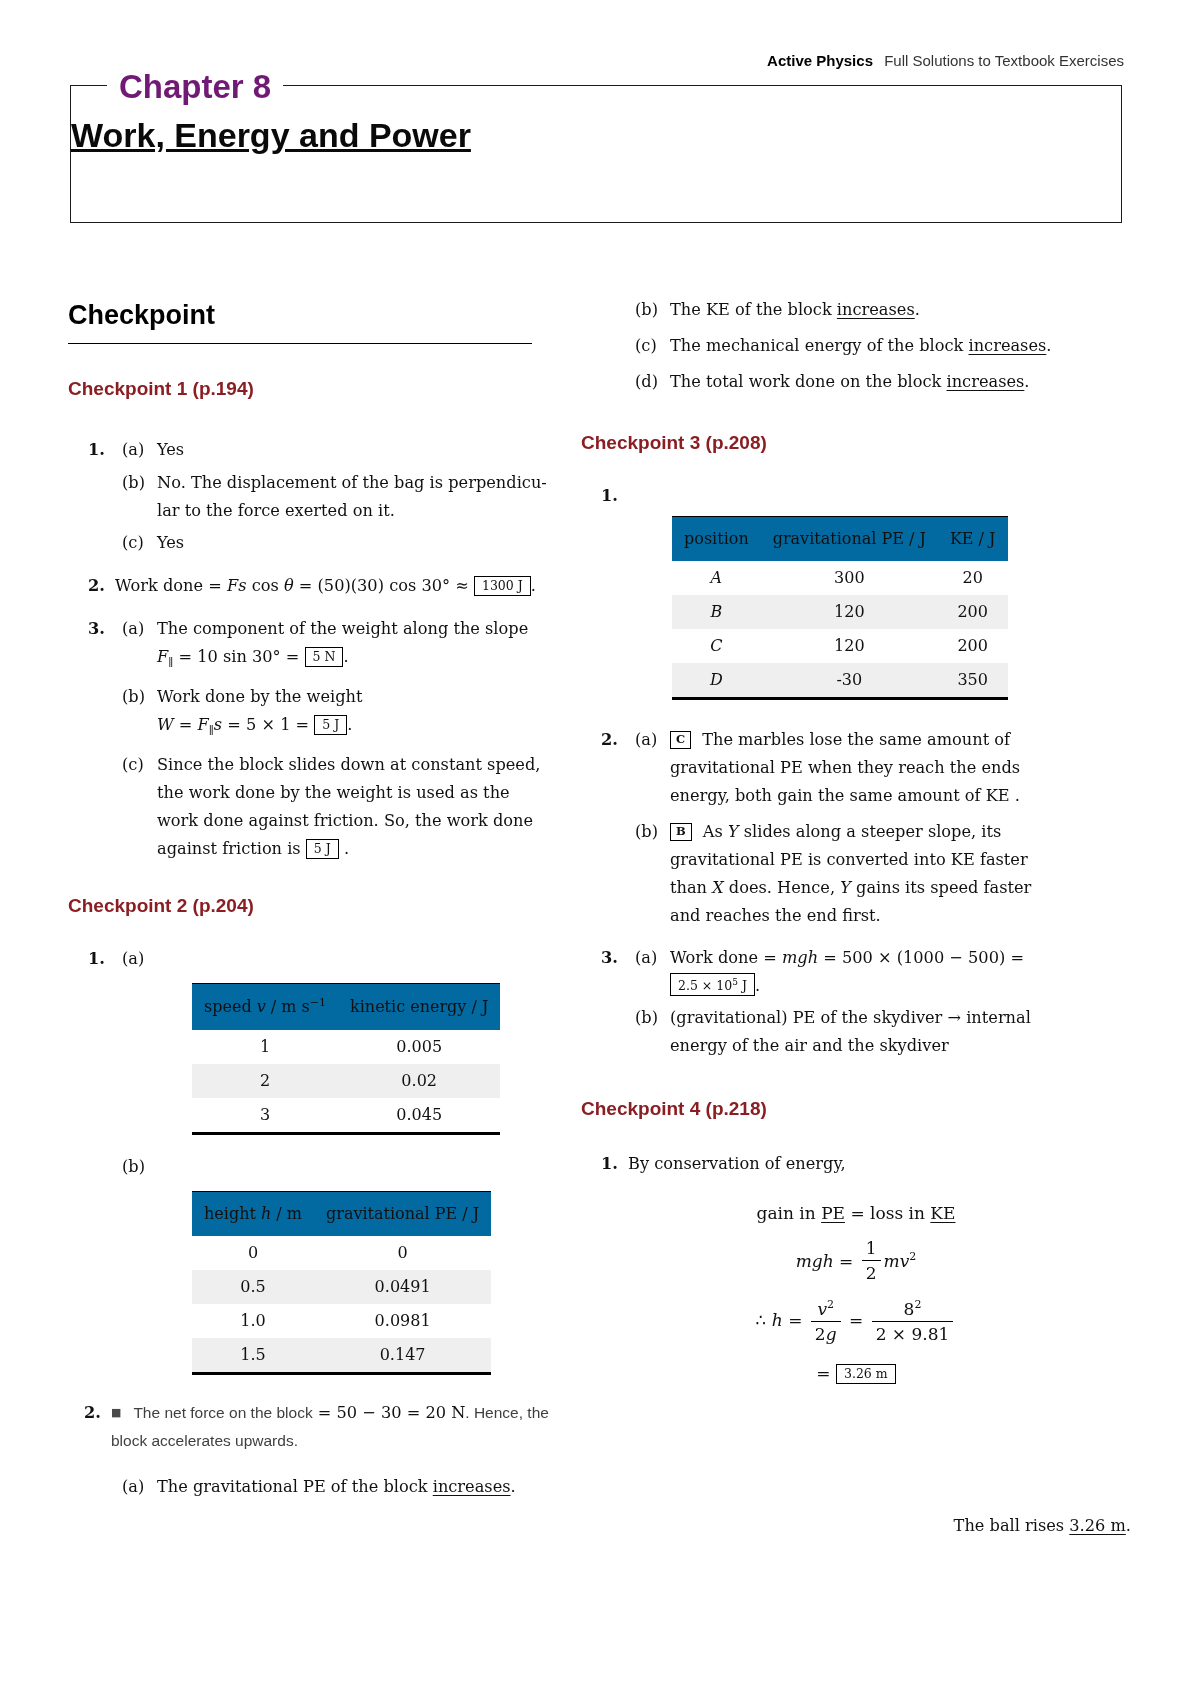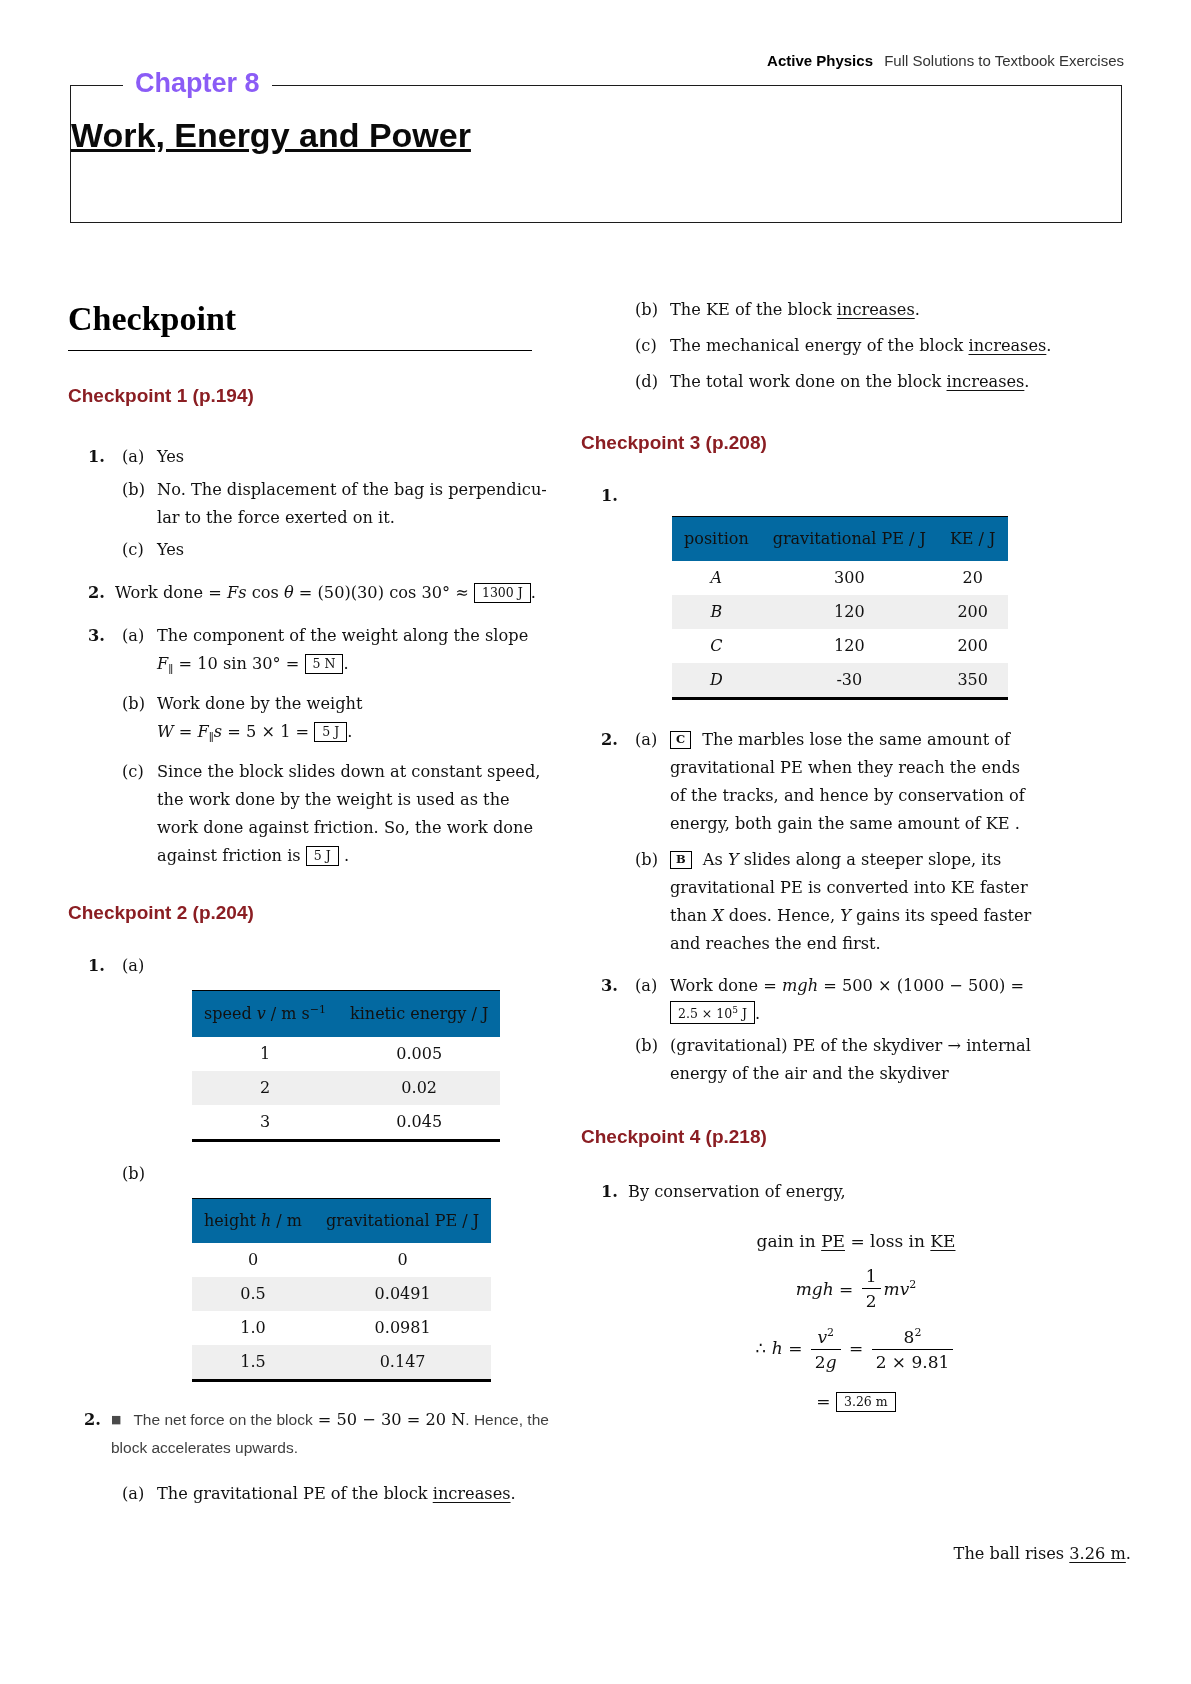"Chapter 8" .chapterlabel { color: #8b5cf6 -> #701a75; font-size: 27px -> 33px; left: 52px -> 36px }
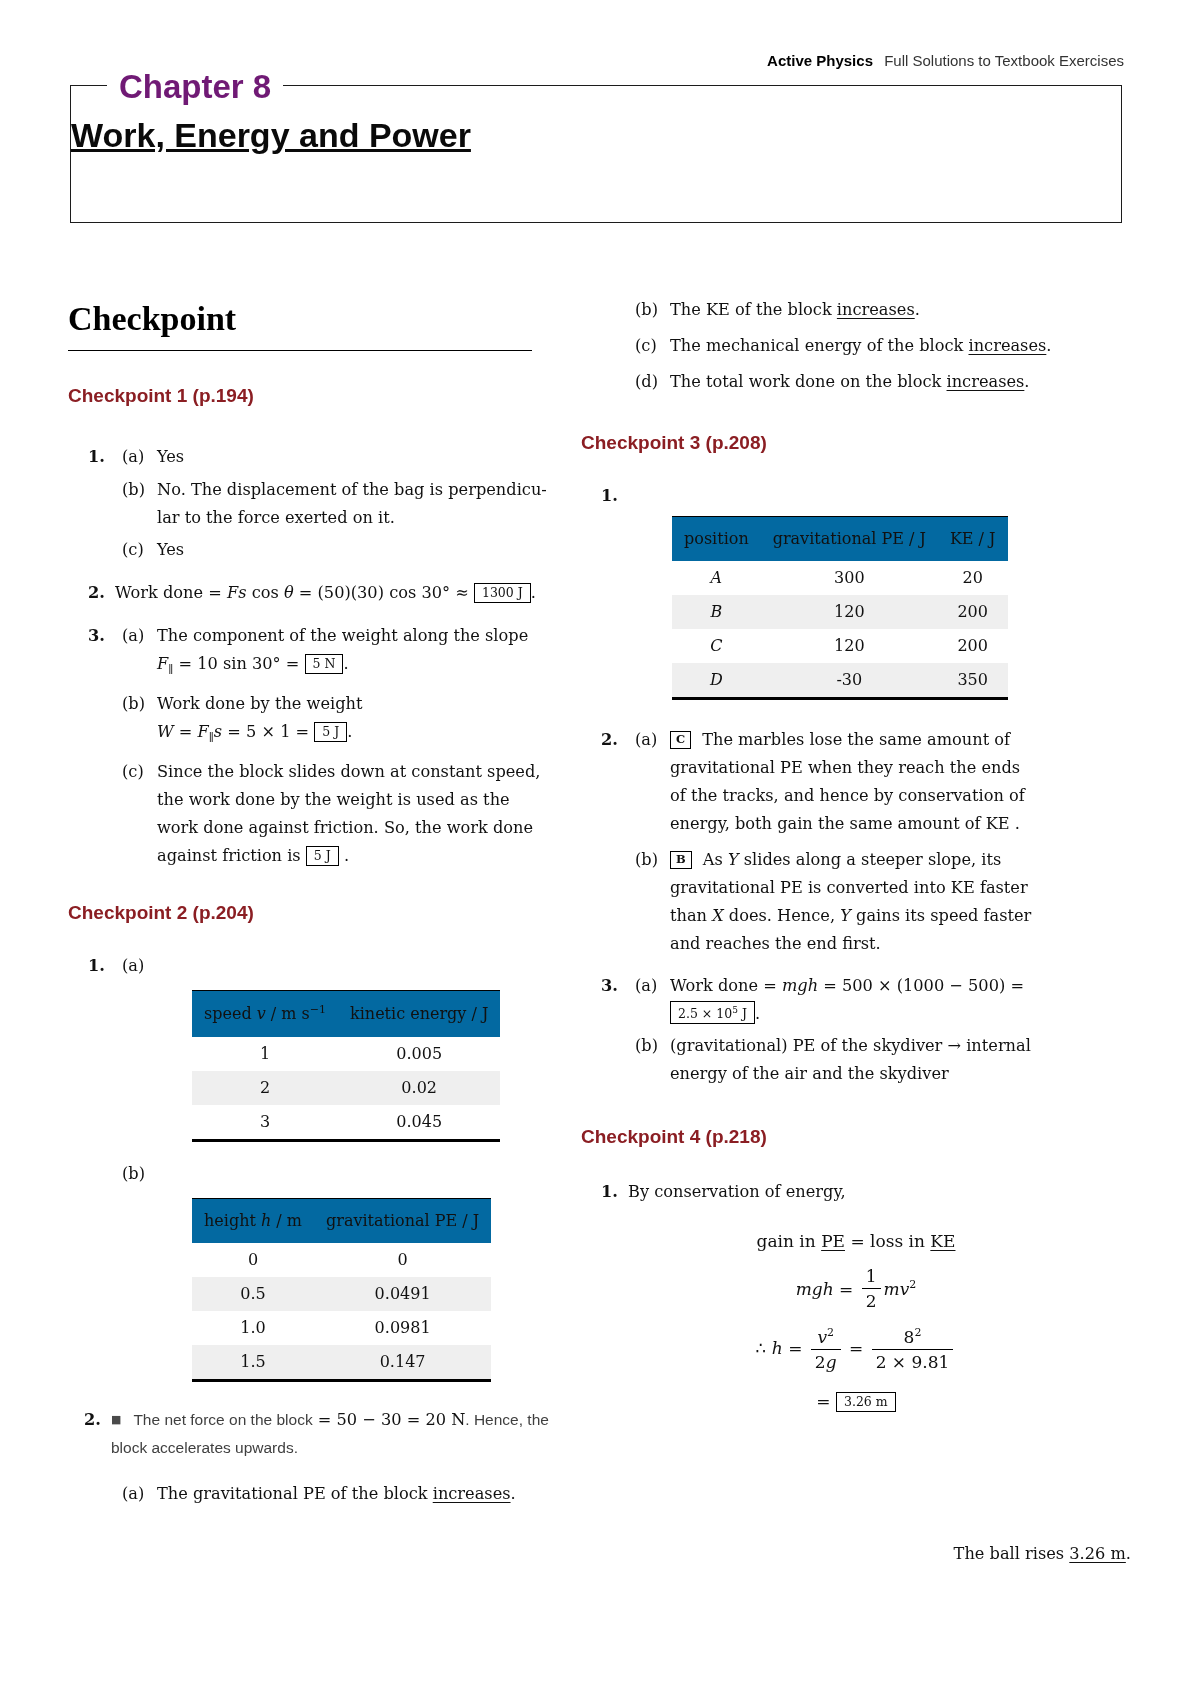"Checkpoint" .section-title { font-family: Liberation Serif, serif -> Liberation Sans, sans-serif; font-size: 34px -> 27px }
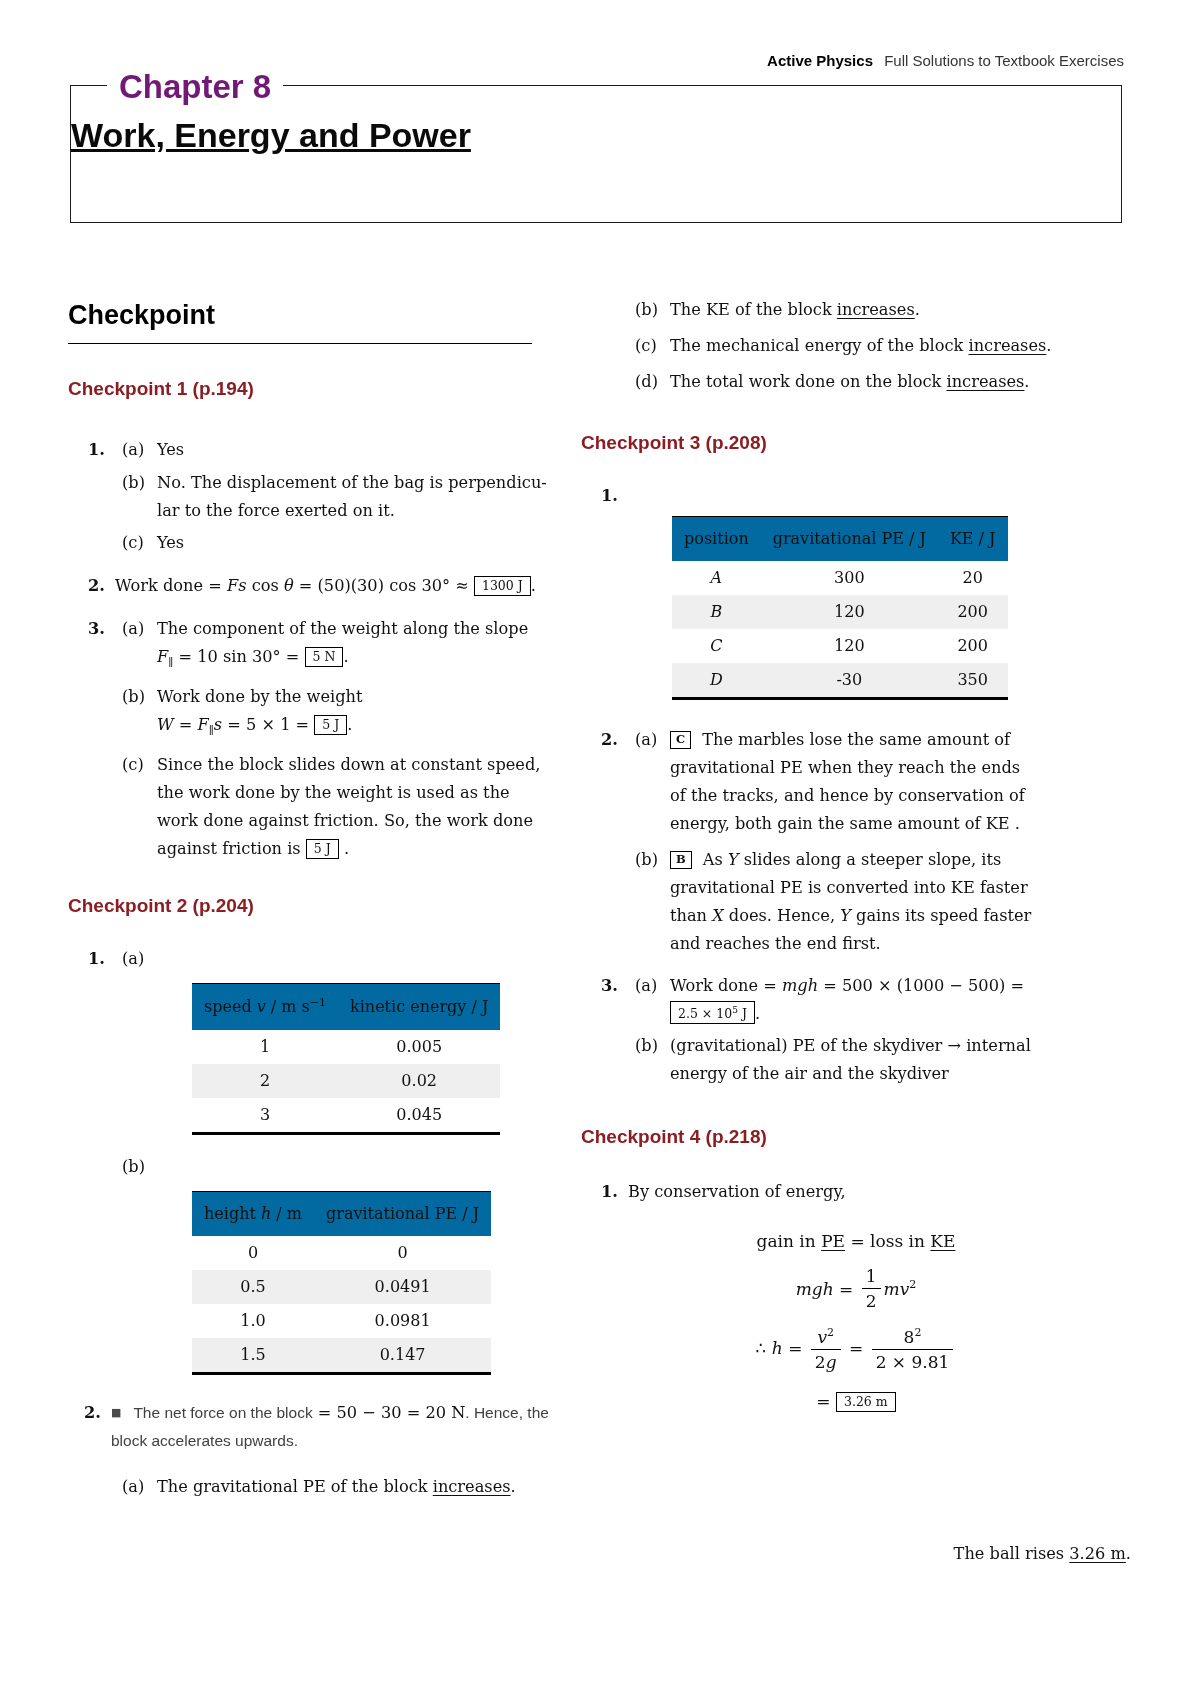"of the tracks, and hence" span.line { html: <span>of the tracks, and hence by conservation of</span> -> none }
